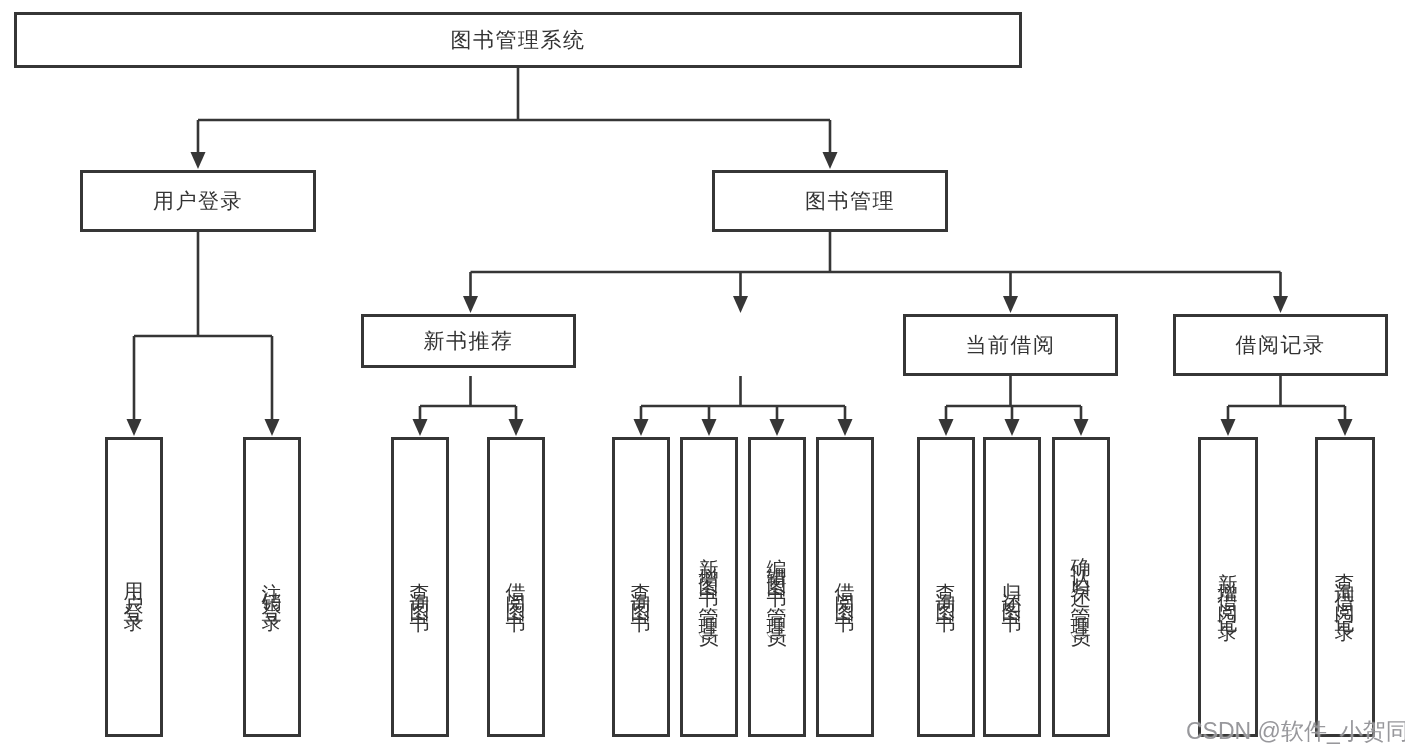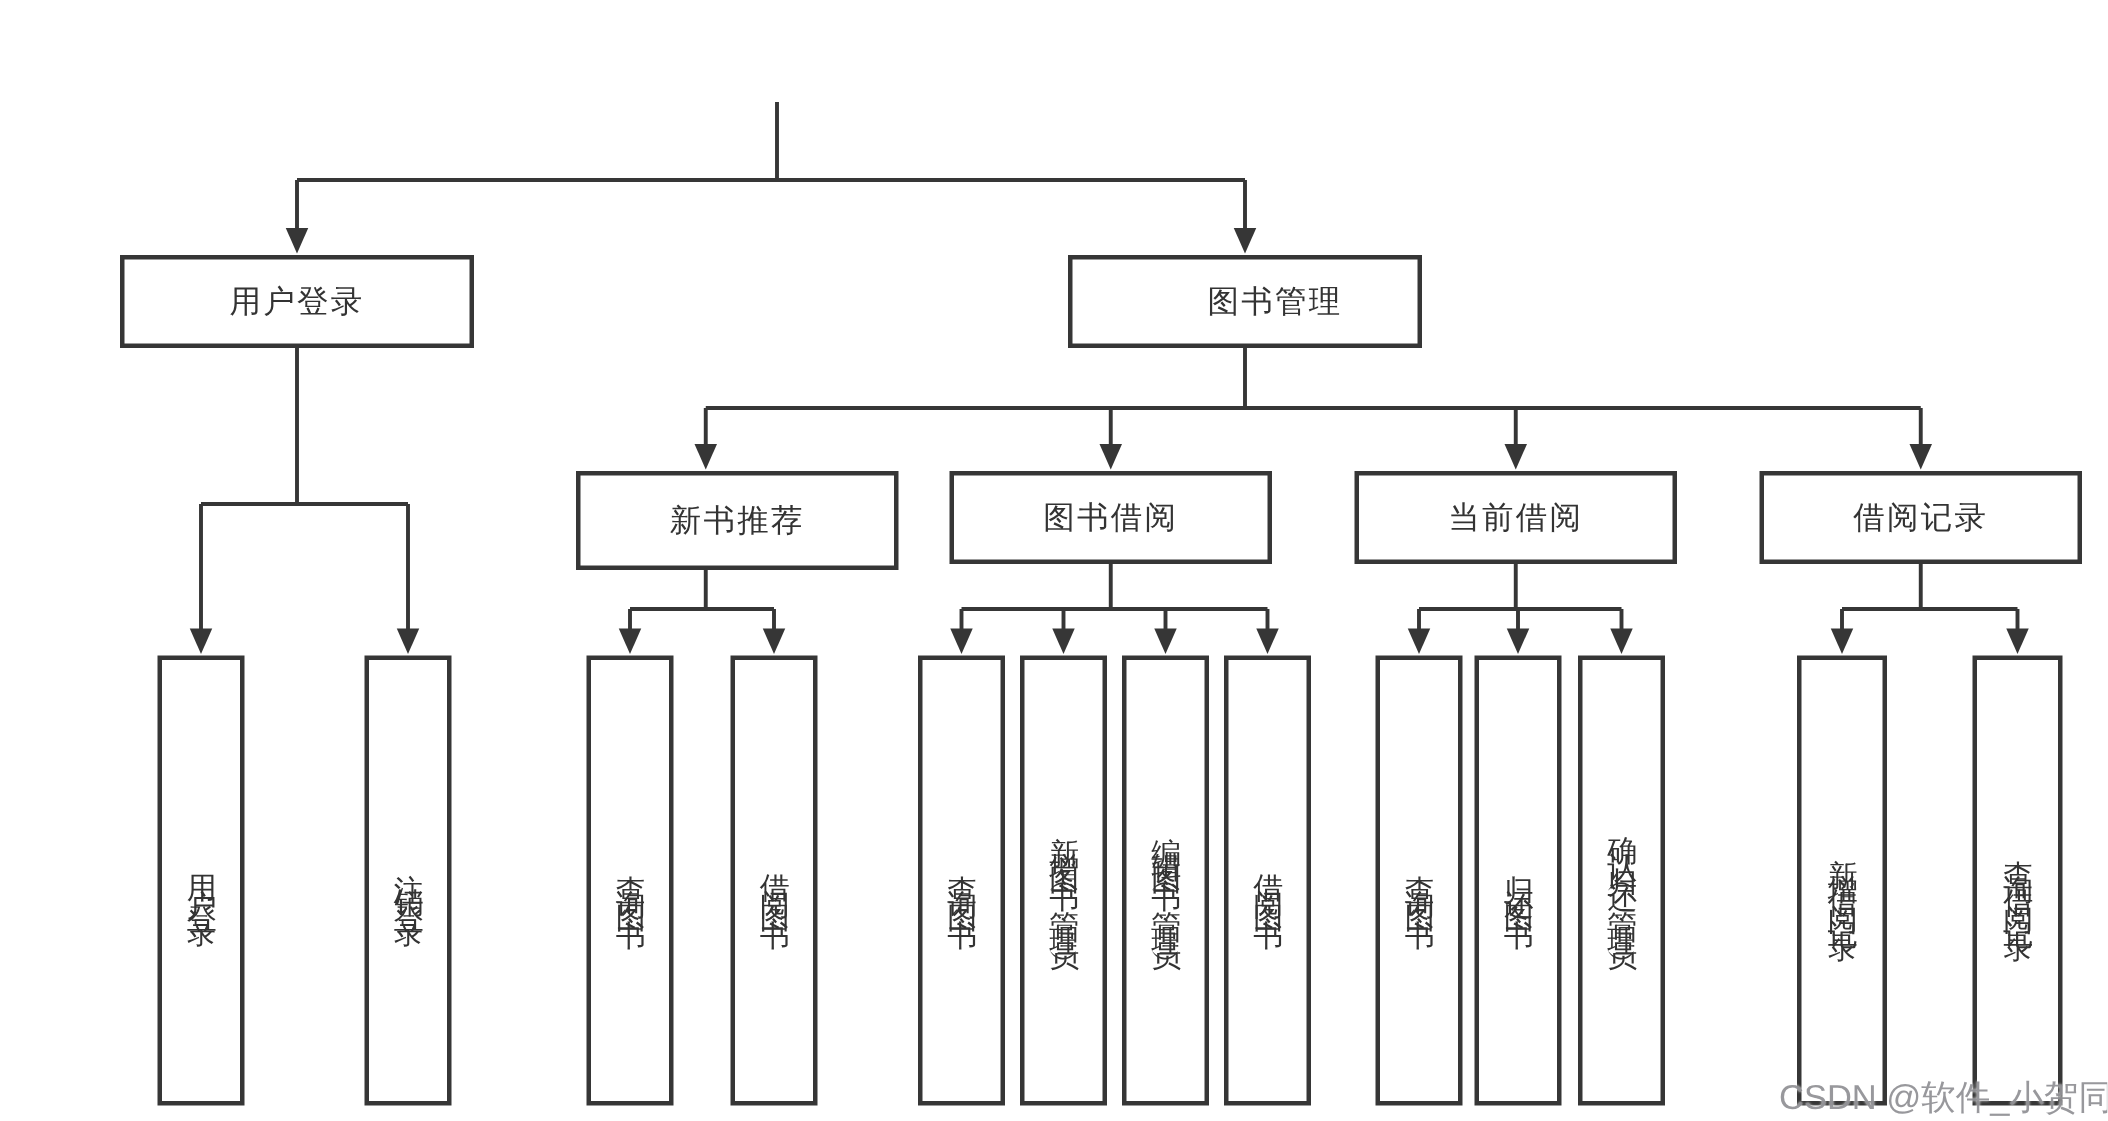"图书管理系统" div.box { html: none -> <div> <span>图书管理系统</span> </div> }
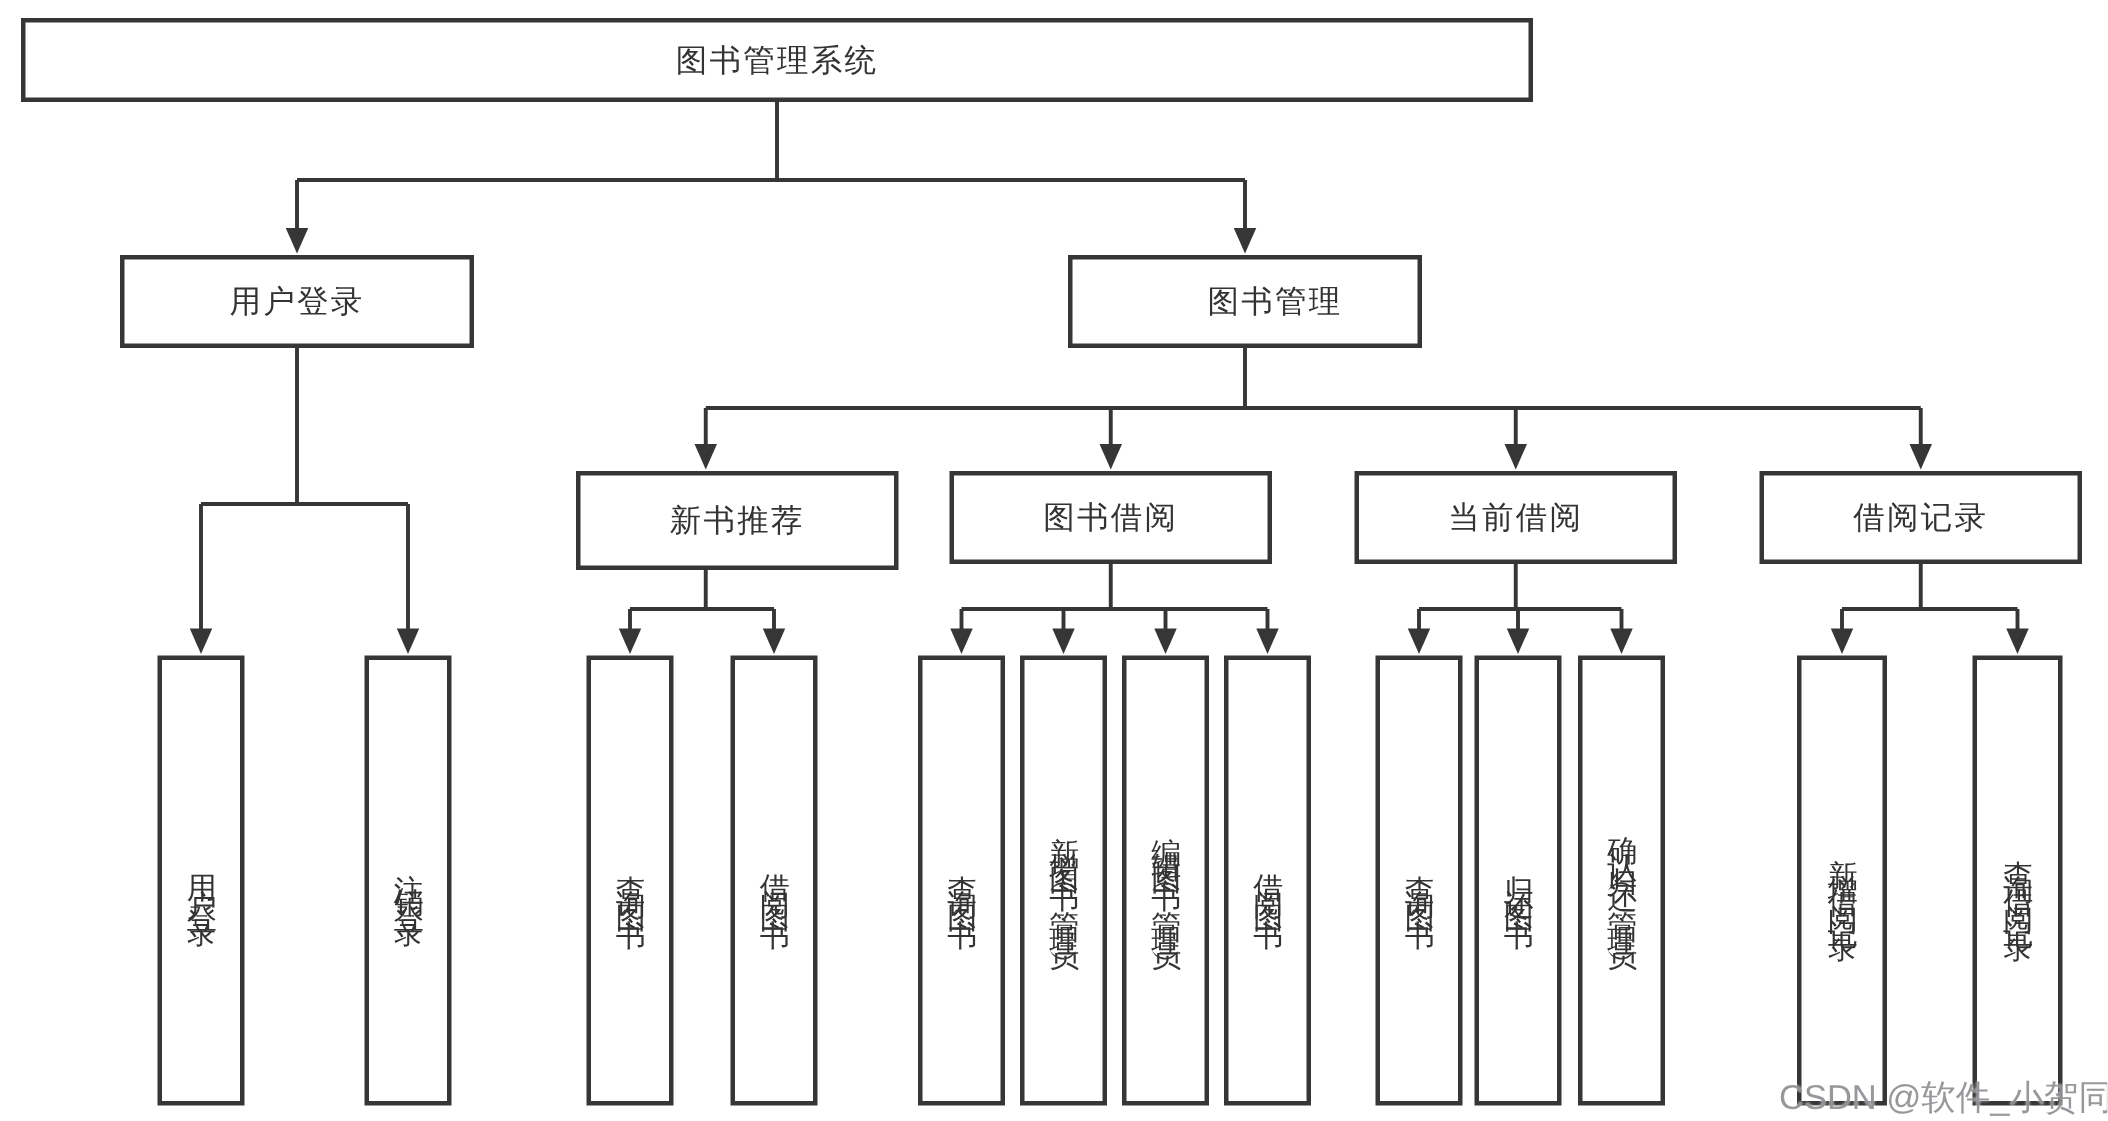"新书推荐" div.box { height: 66px -> 54px; left: 384px -> 361px }
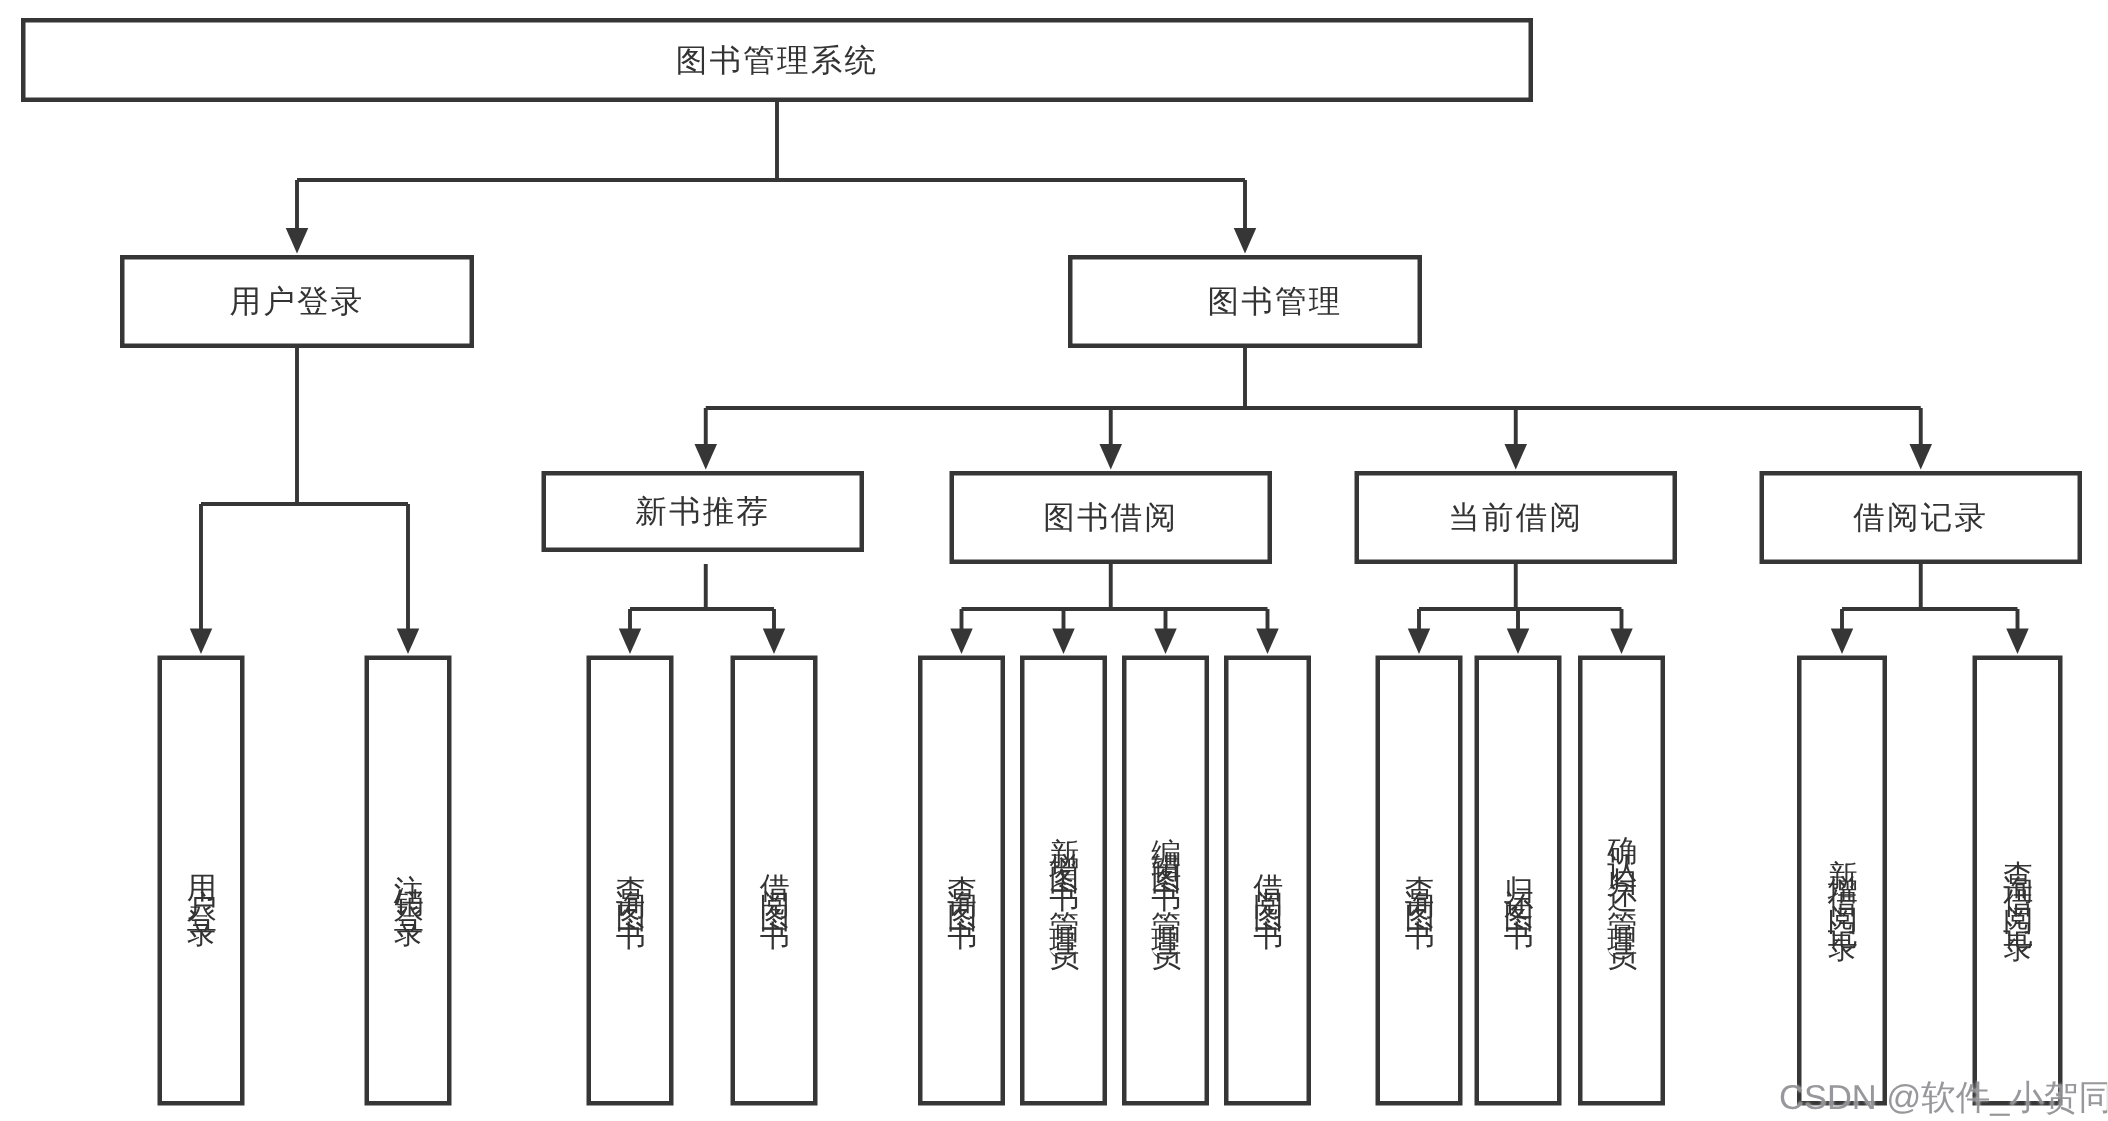"图书借阅" div.box { html: <div> <span>图书借阅</span> </div> -> none }
